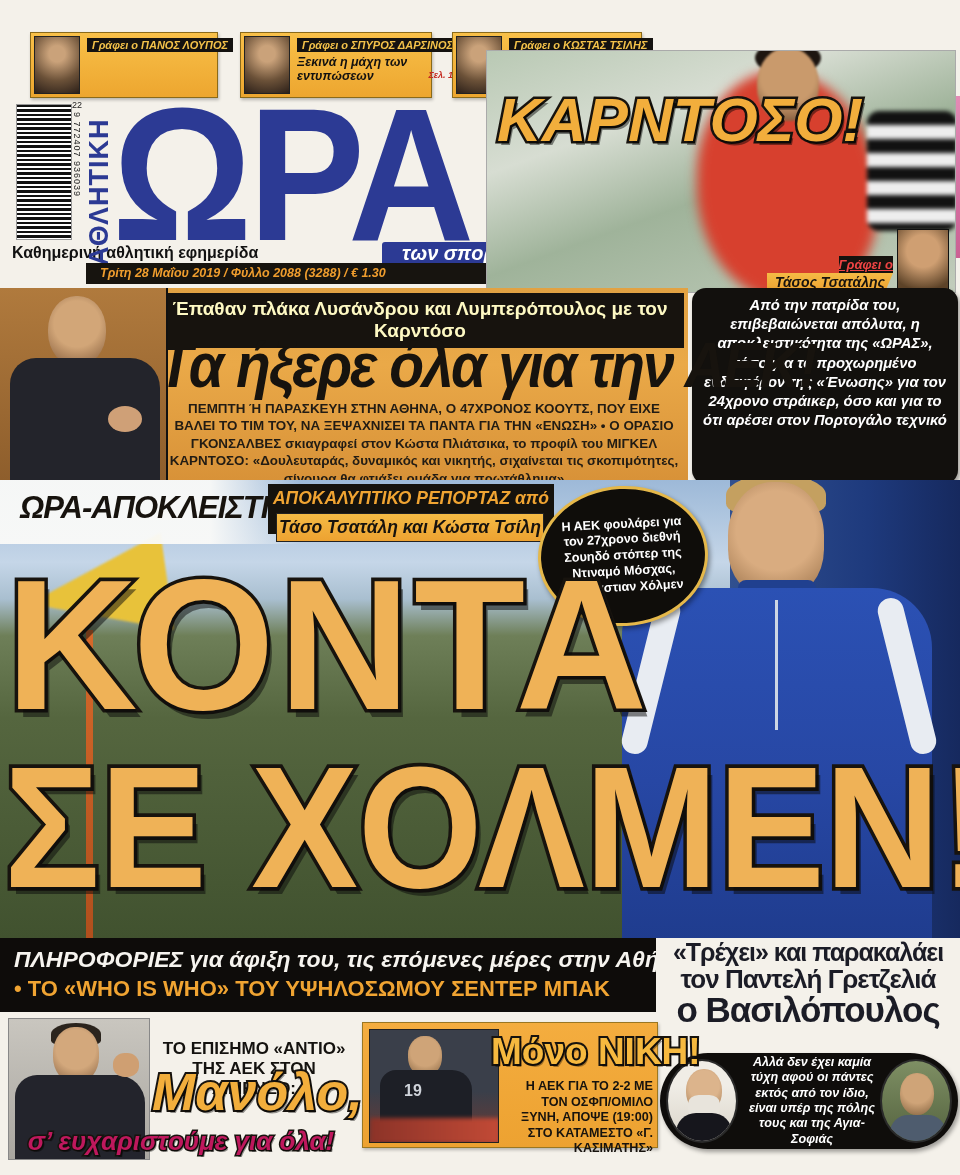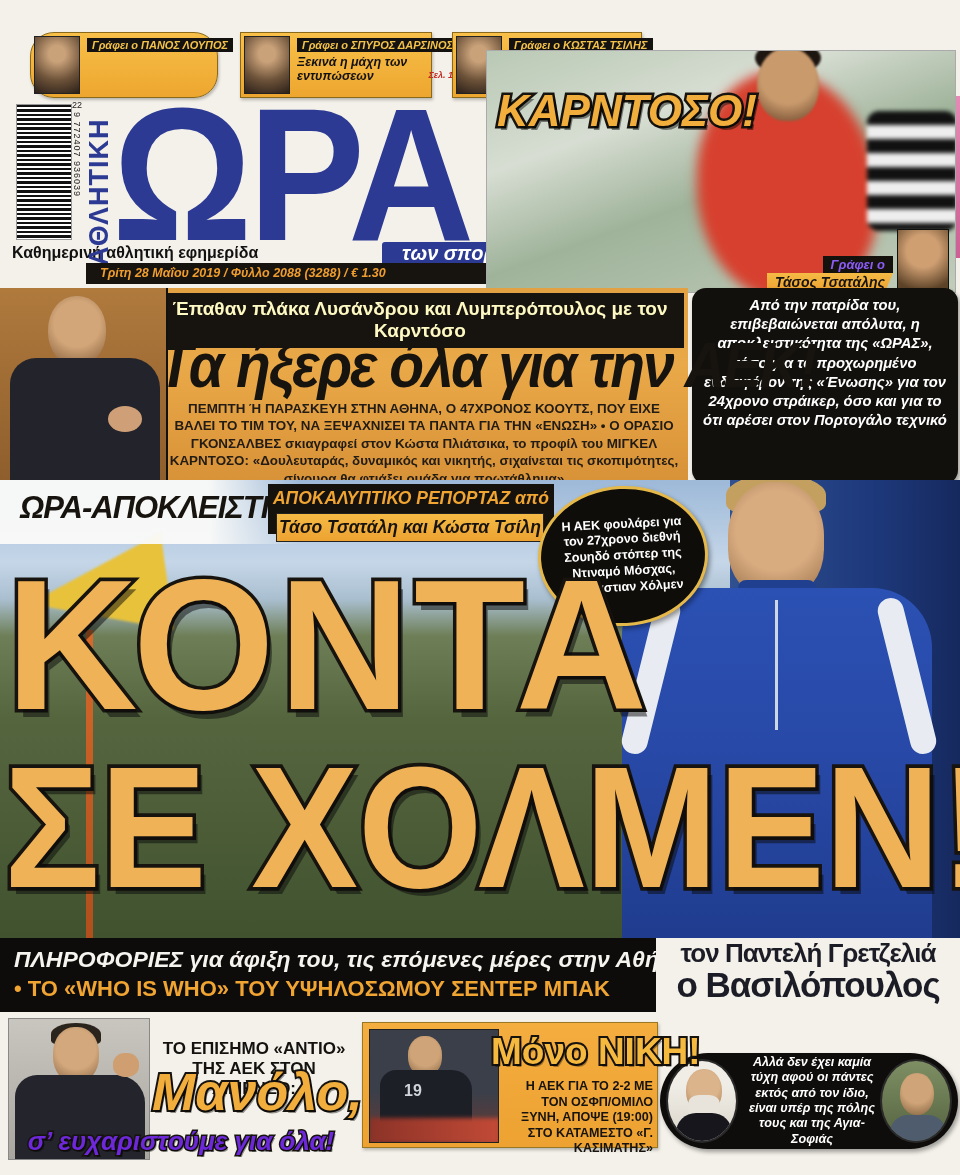"Γράφει ο ΠΑΝΟΣ ΛΟΥΠΟΣ" div.author-box { border-radius: 24px -> none }
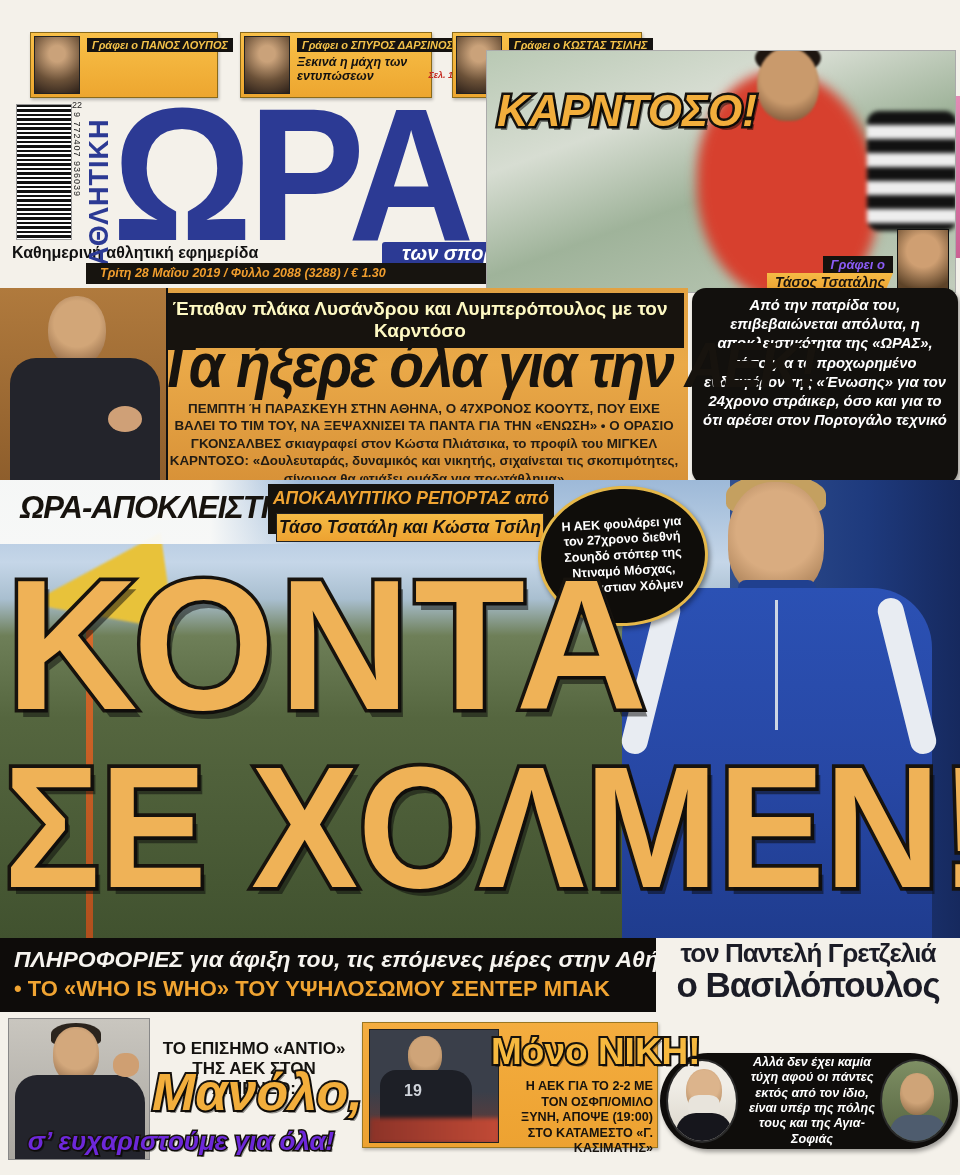"ΚΑΡΝΤΟΣΟ!" .ali-h3 { font-size: 44px -> 62px }
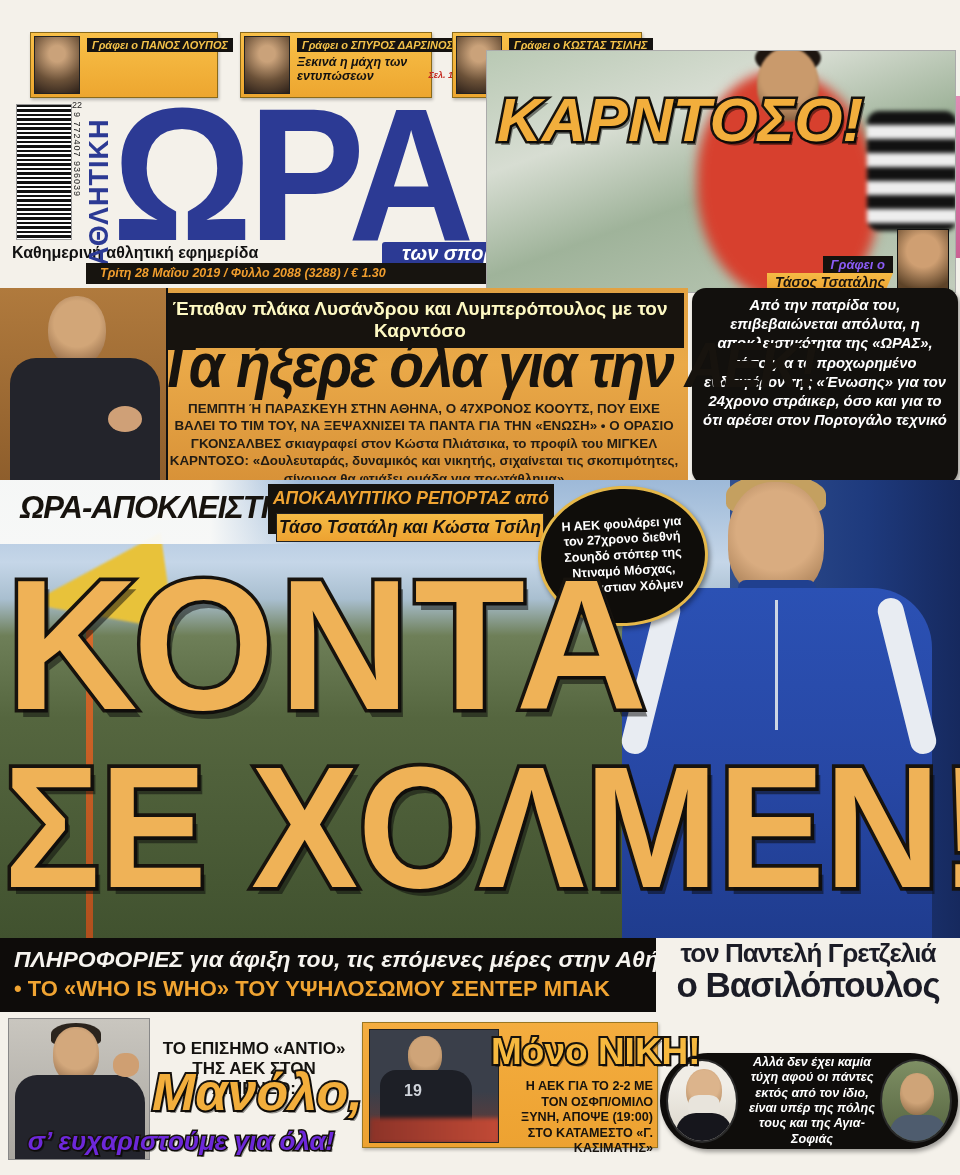"Γράφει ο" .ali-author-label { color: #8b5cf6 -> #ef4444; padding: 1px 8px -> 1px 0; text-decoration: none -> underline }
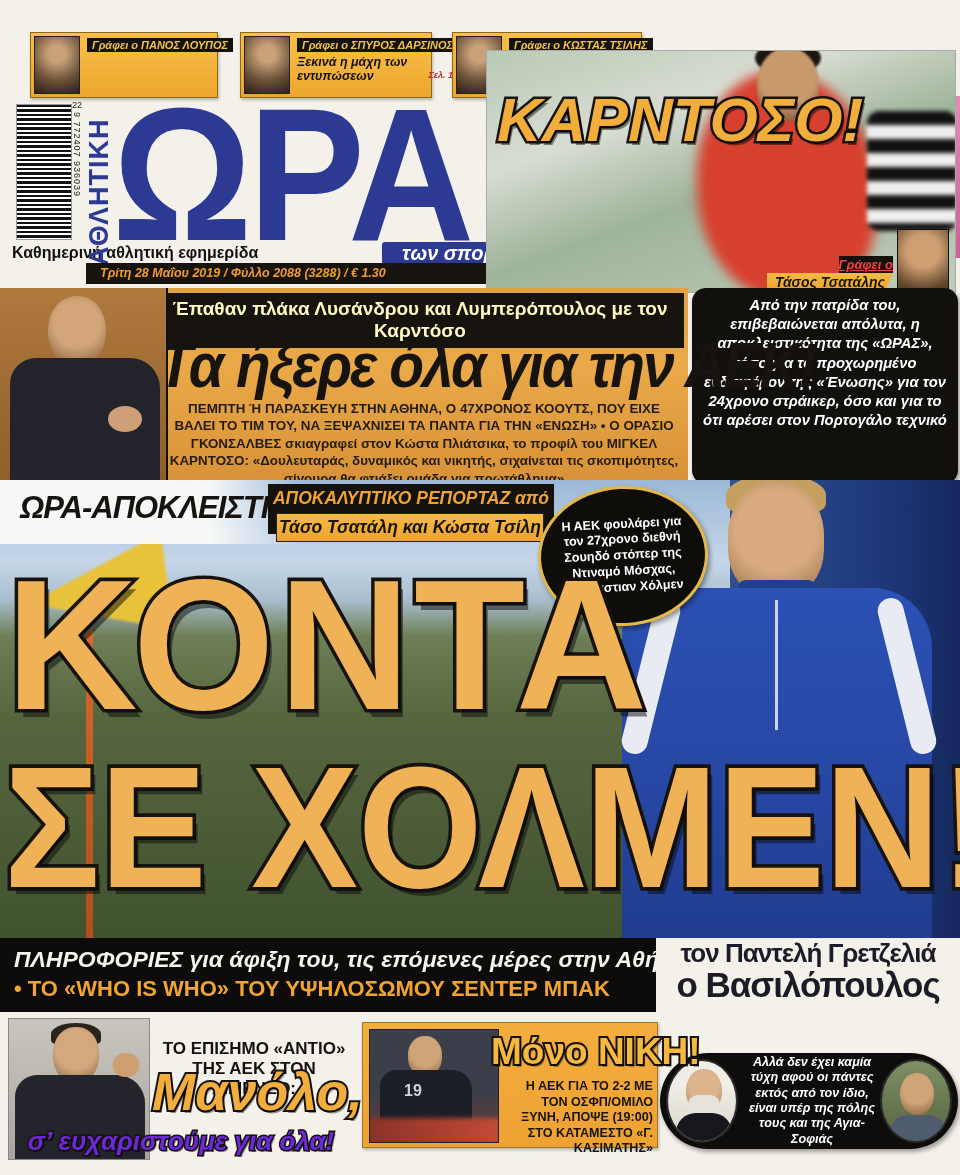"«Τρέχει» και παρακαλάει" div.basket-h1 { html: none -> <div>«Τρέχει» και παρακαλάει</div> }
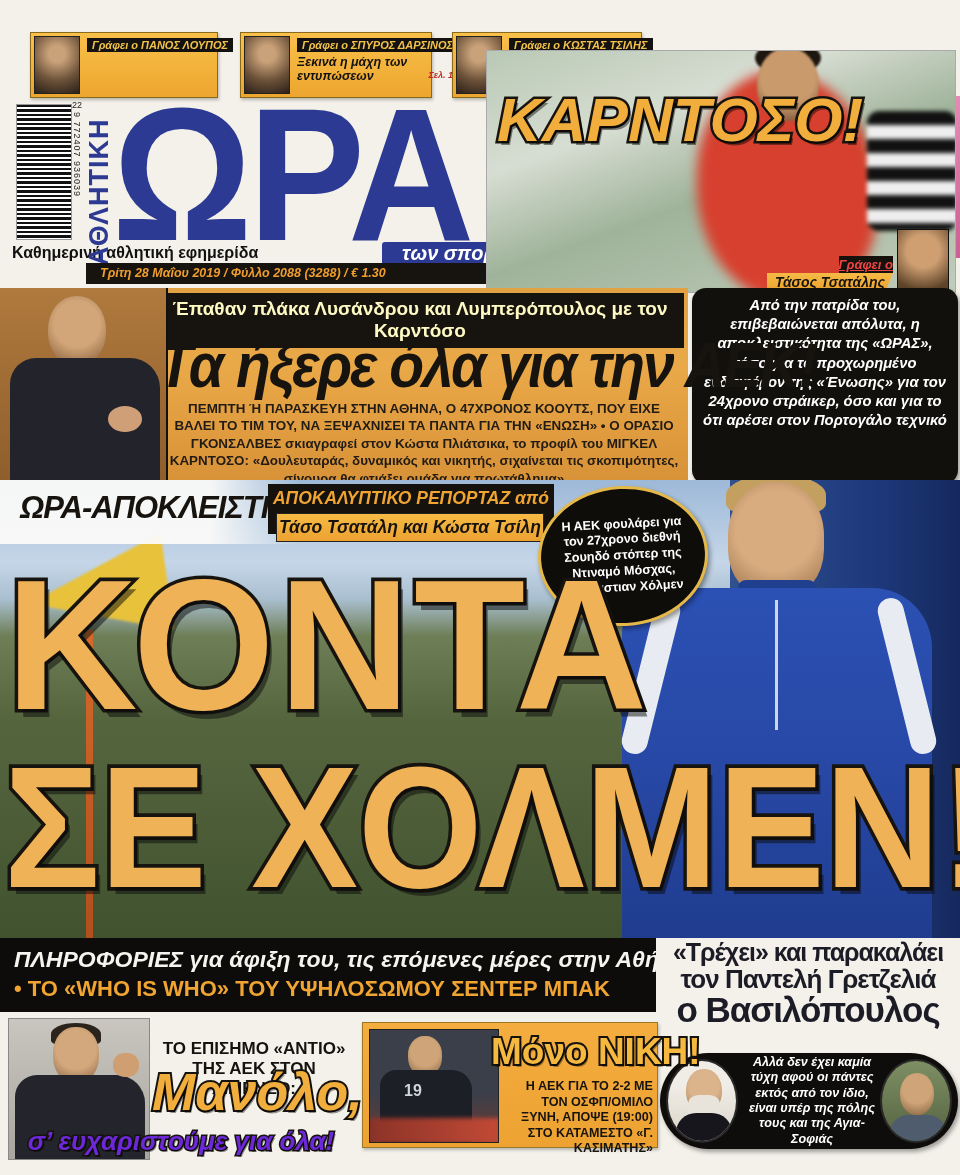"σ’ ευχαριστούμε για όλα!" .manolo-h2 { color: #6d28d9 -> #be185d }
